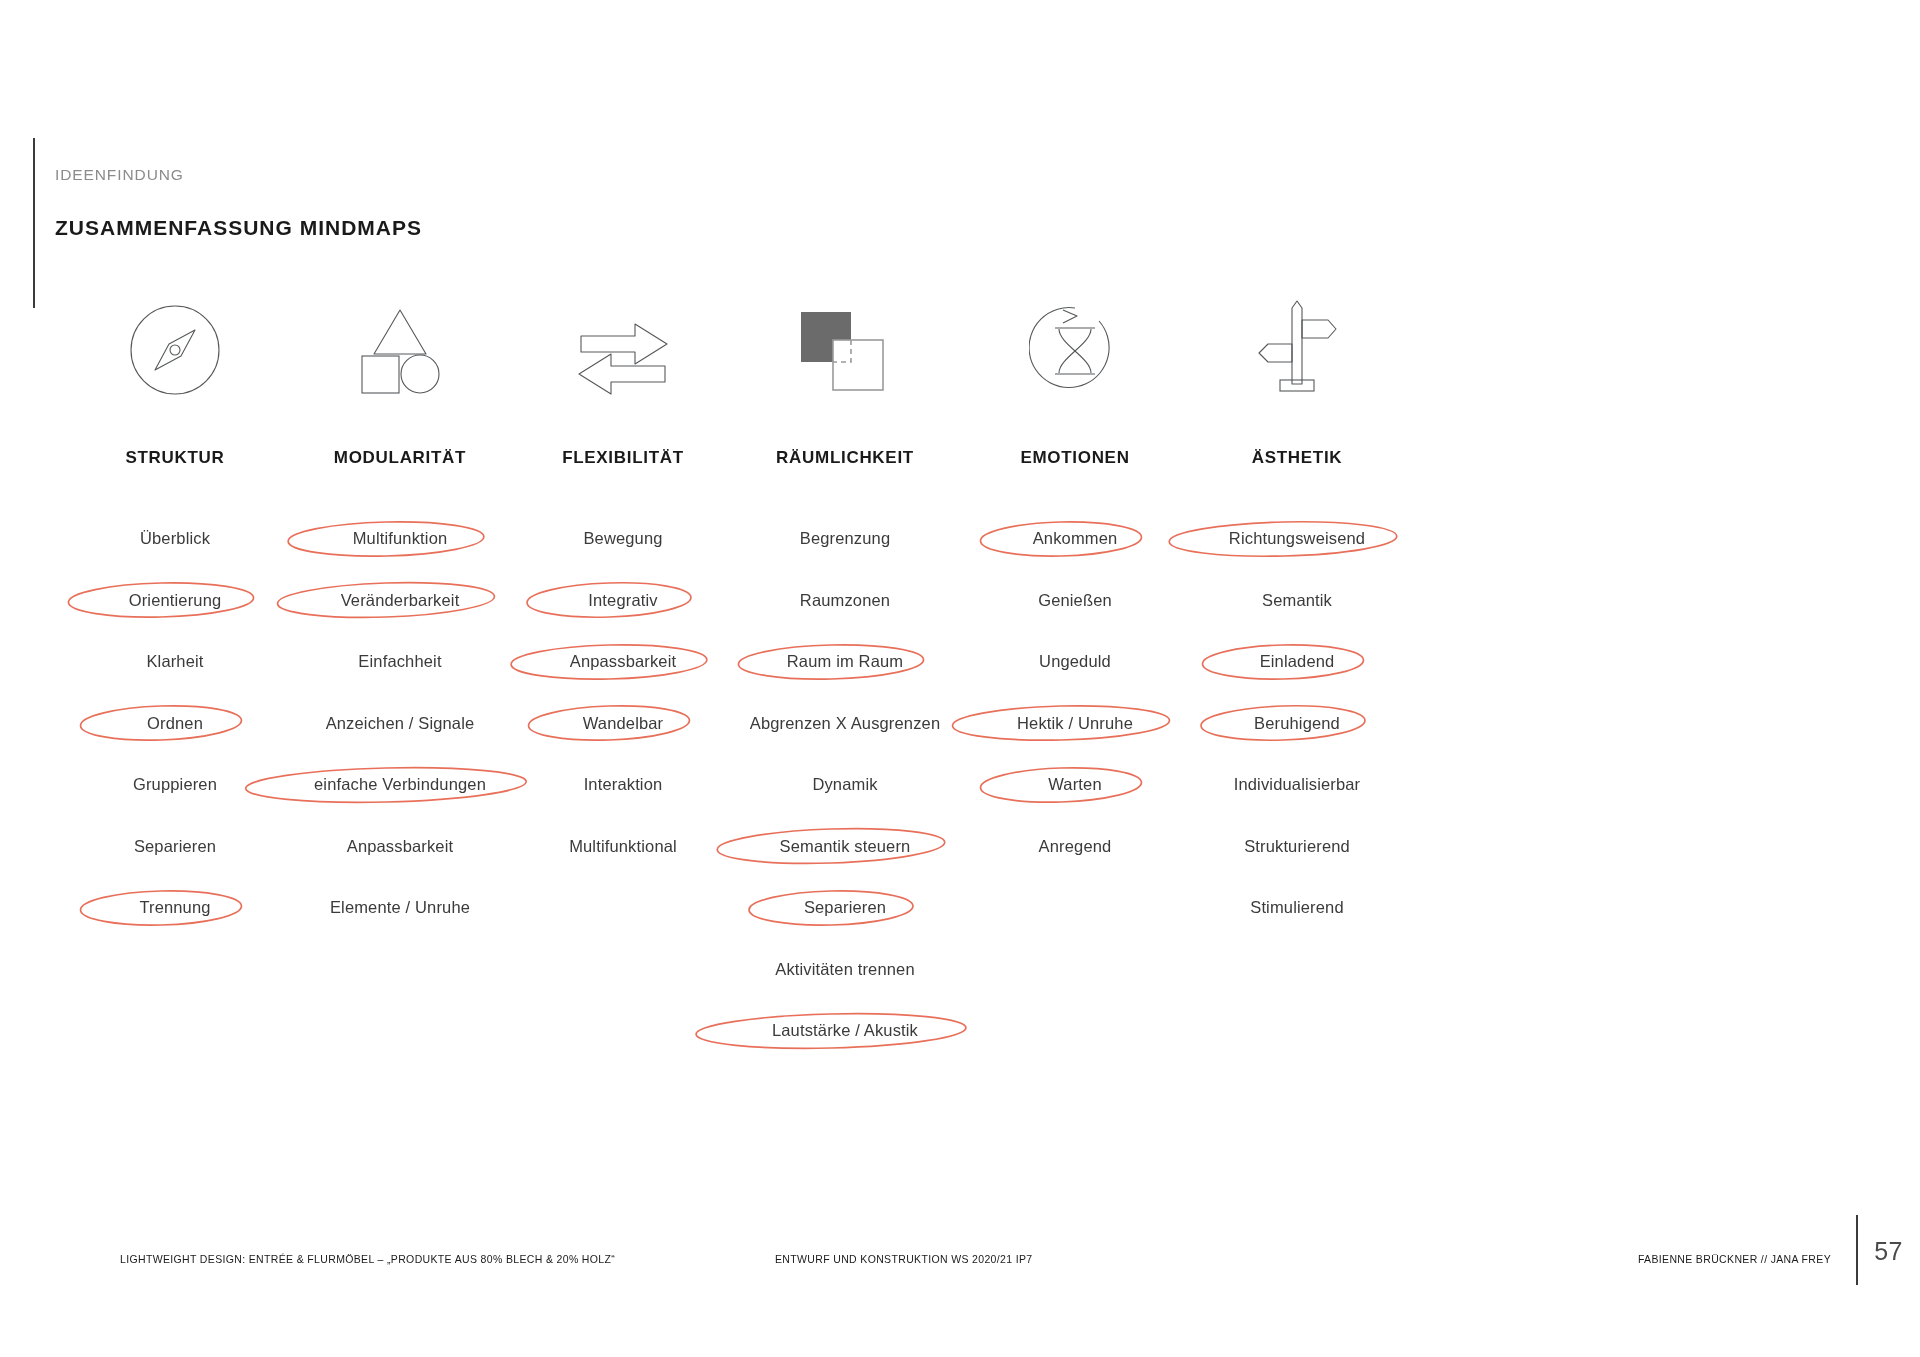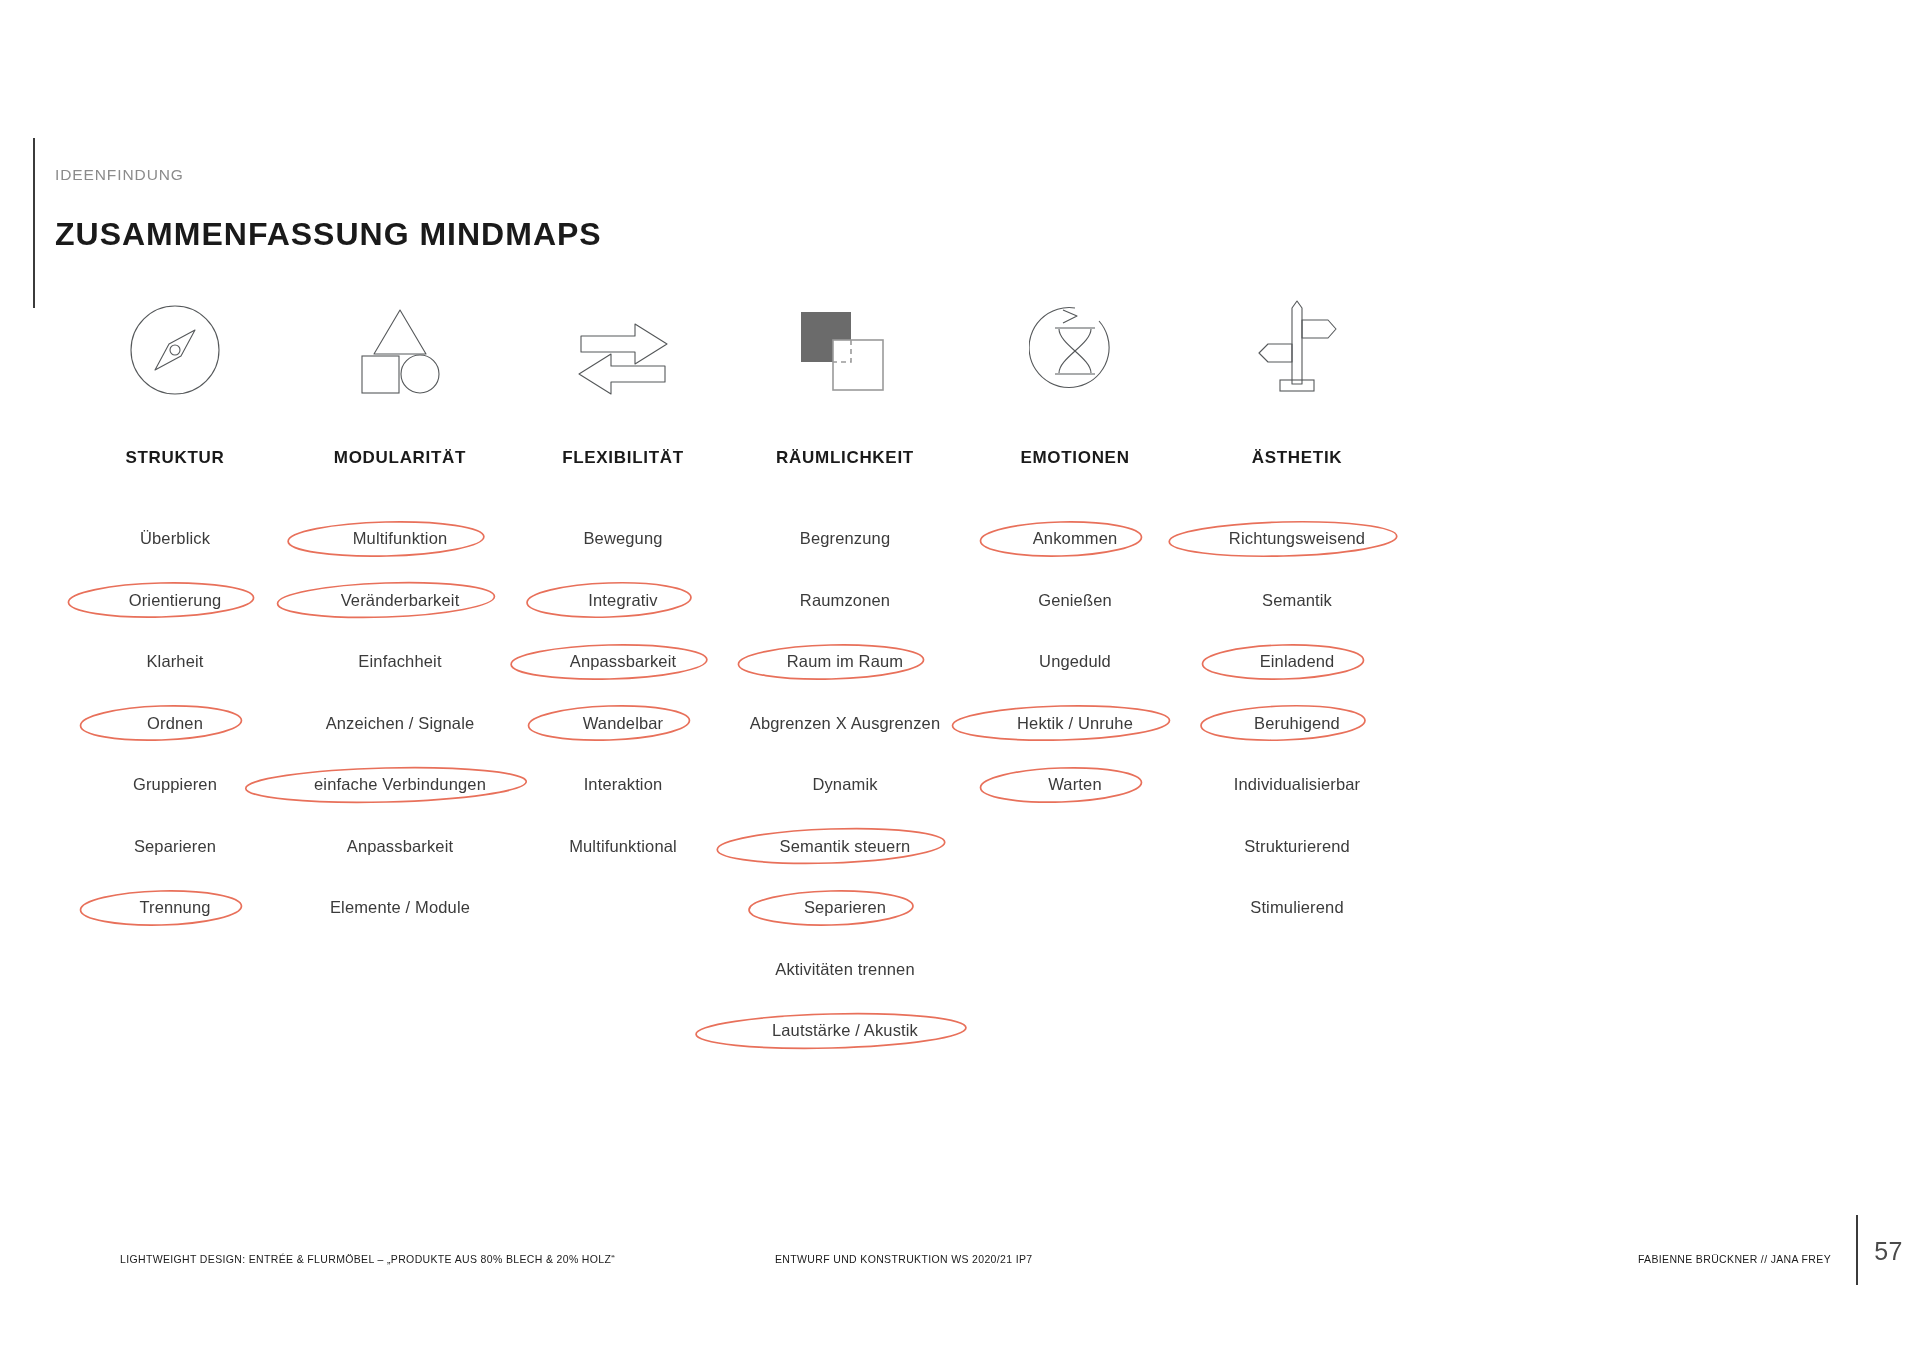"ZUSAMMENFASSUNG MINDMAPS" #page-title { font-size: 32px -> 21px }
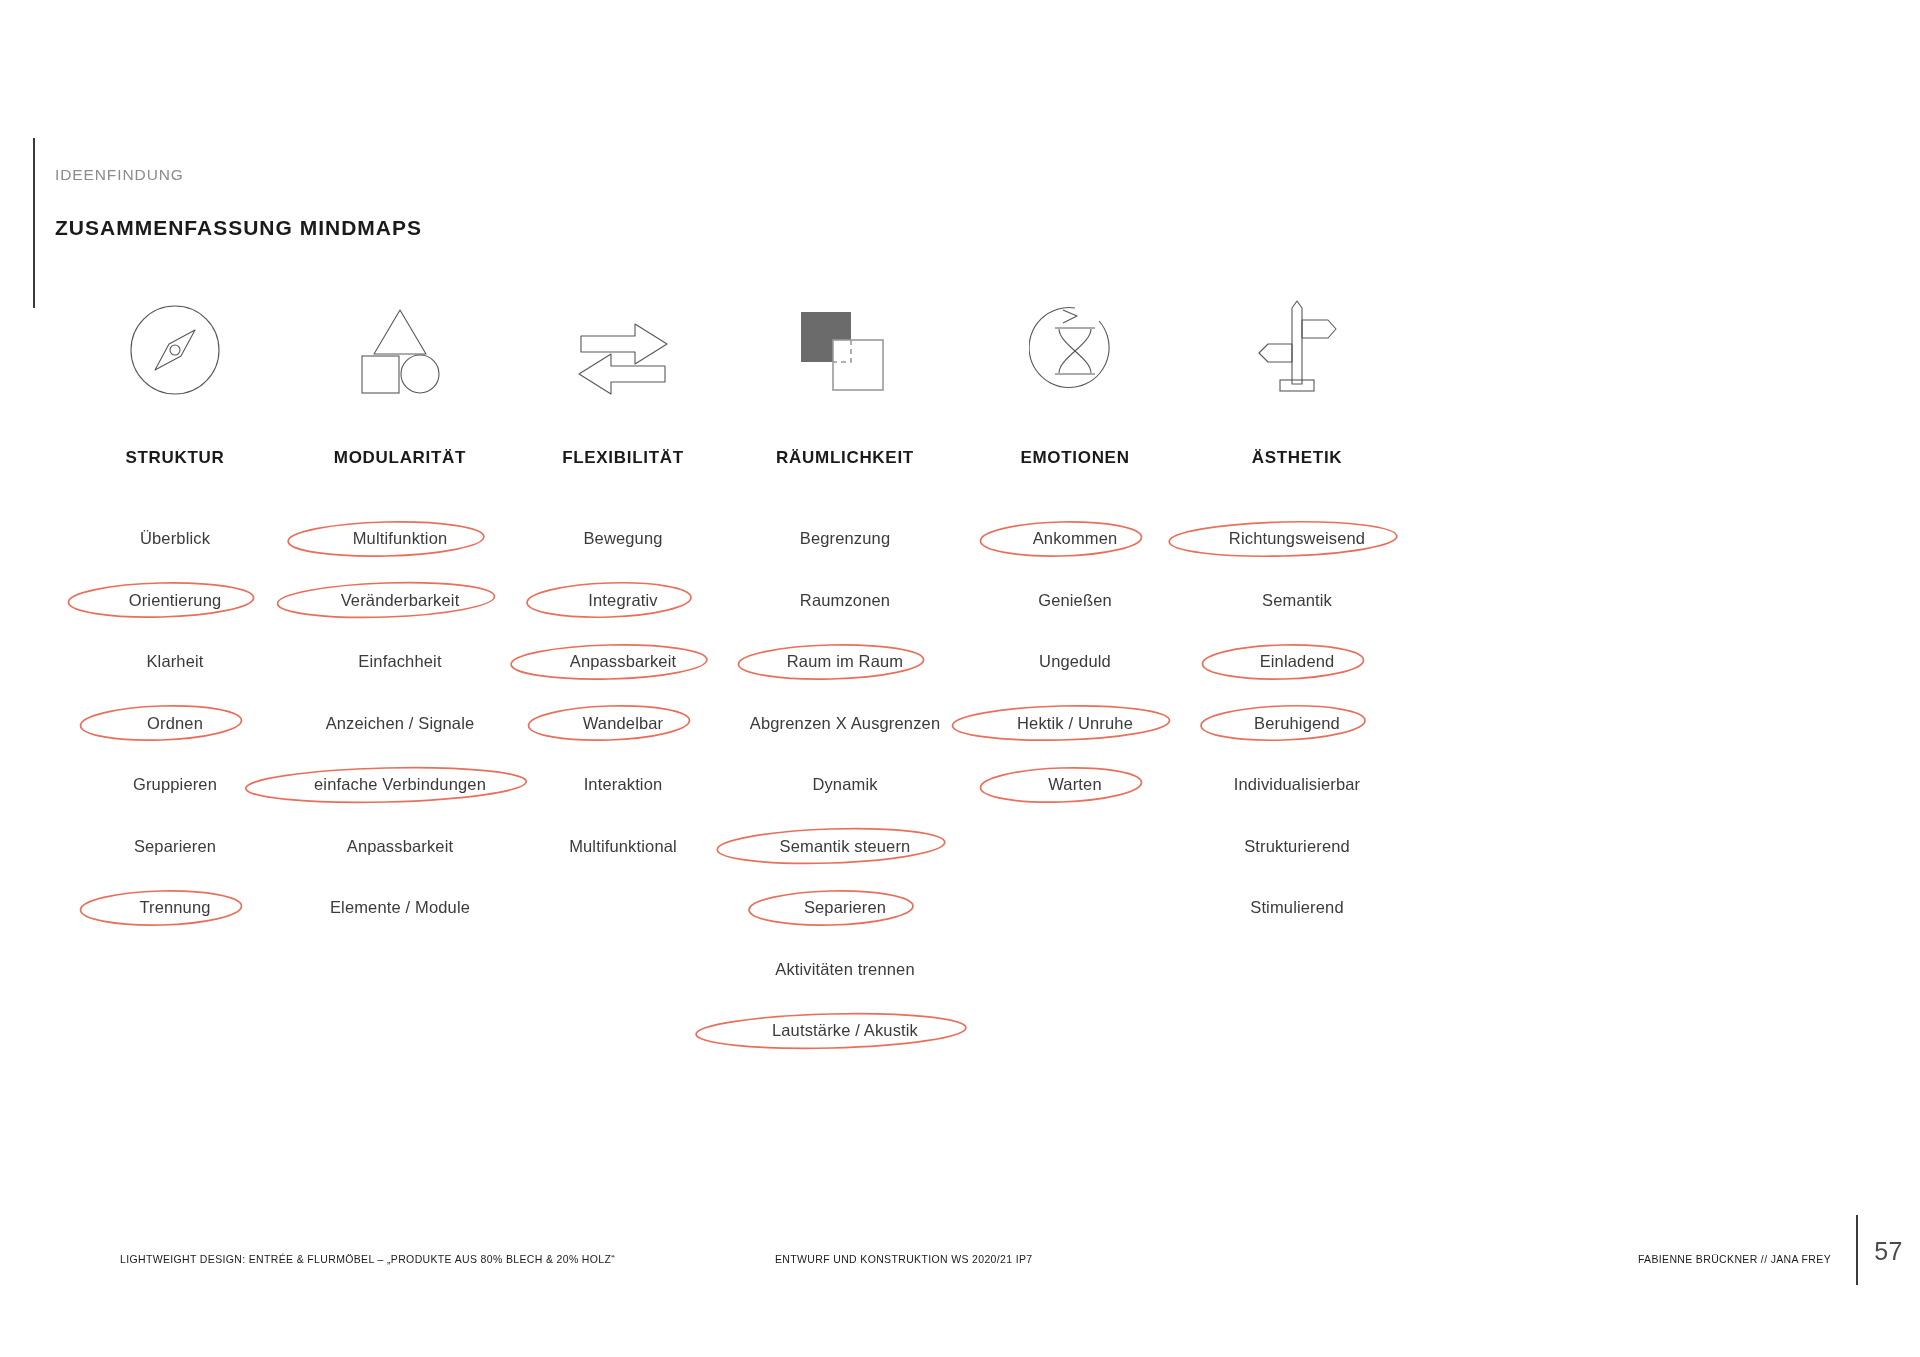"Anregend" div.item { html: none -> <div> <span>Anregend</span> </div> }
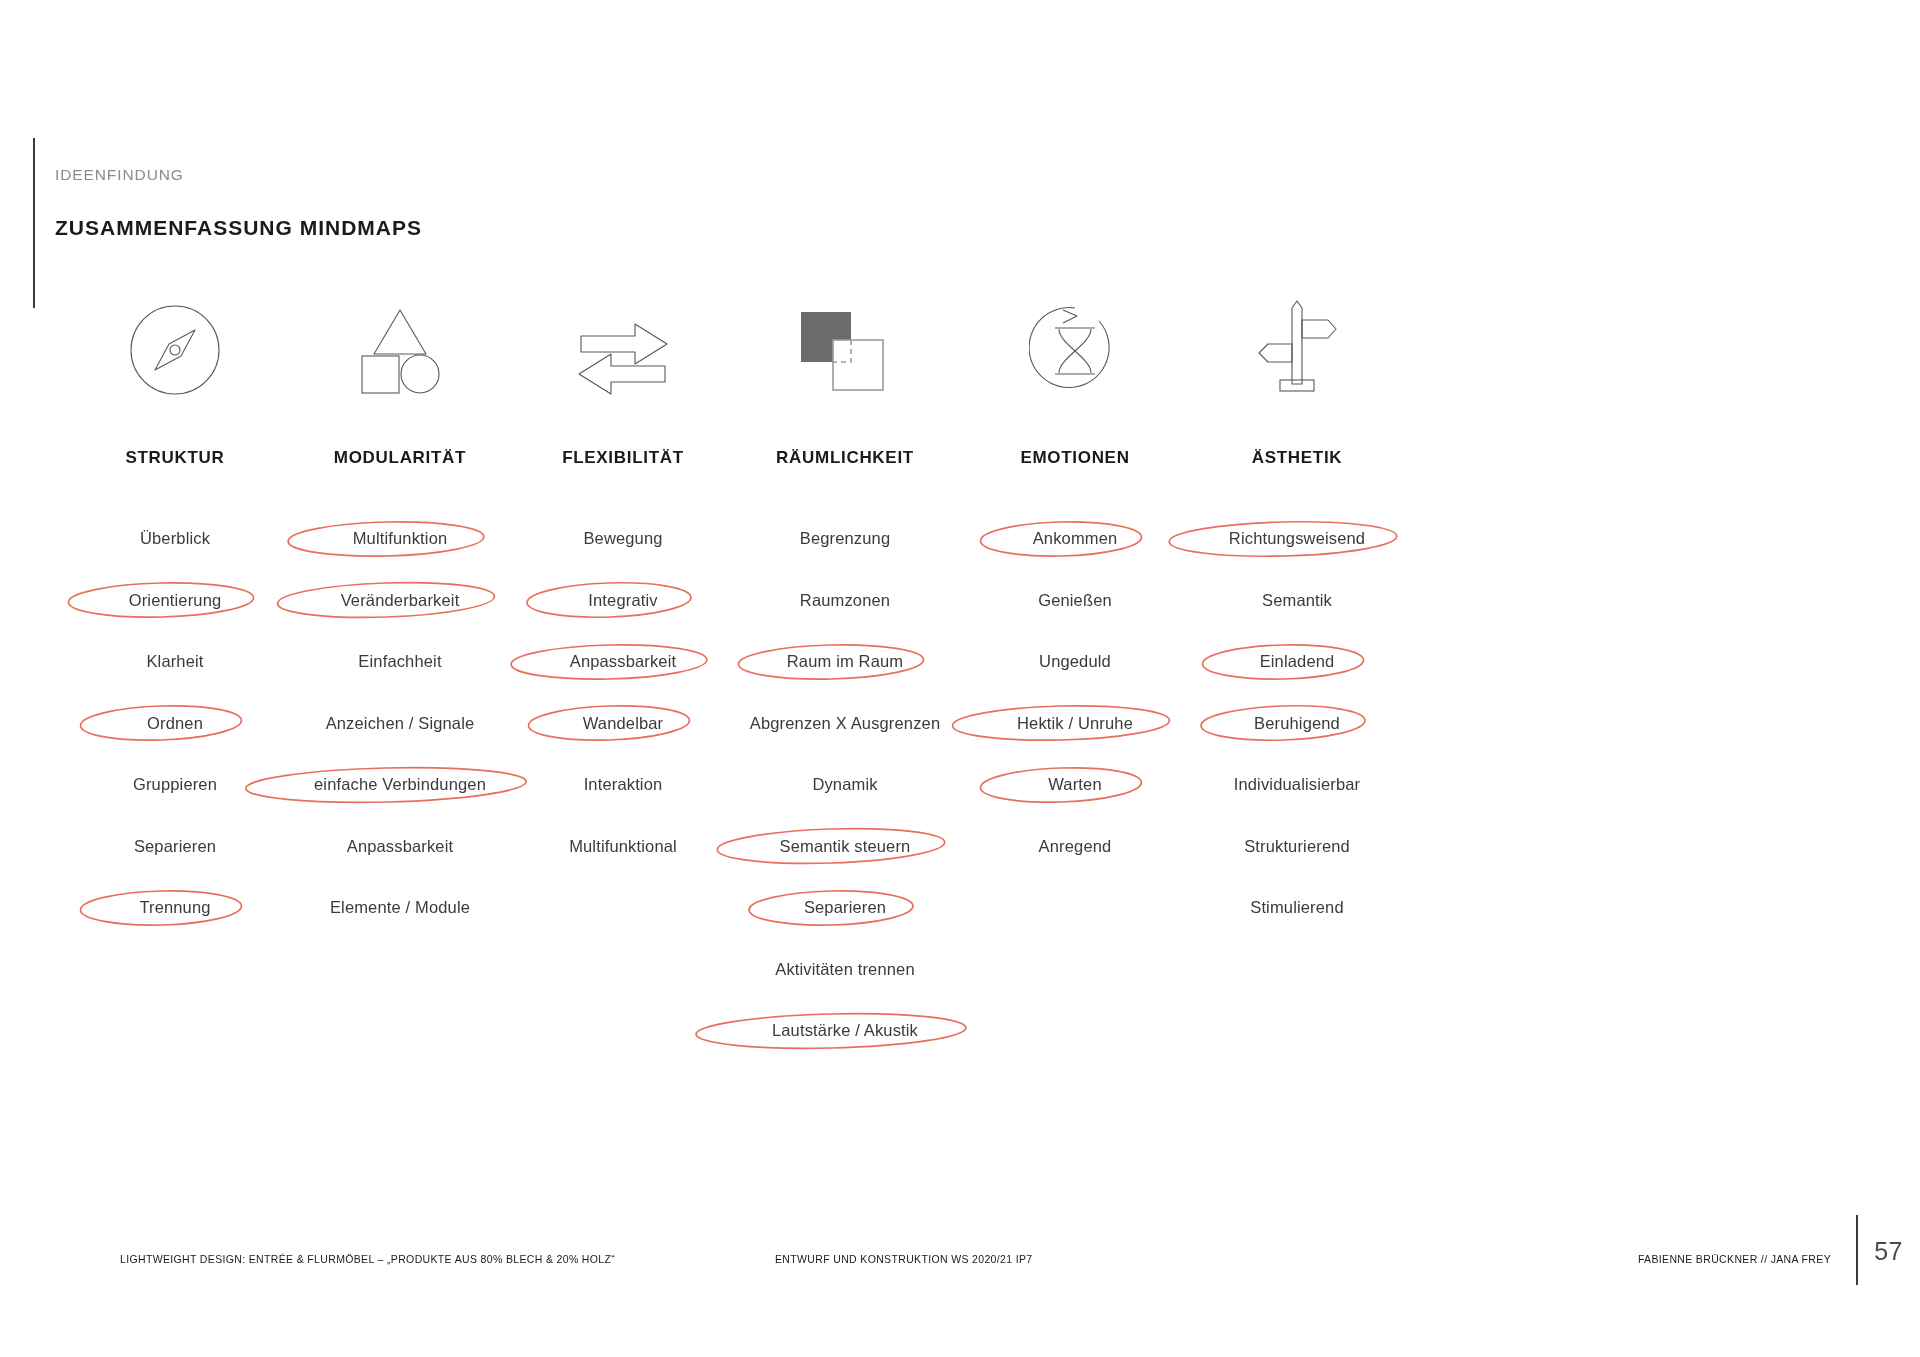"Elemente / Module" span.item-label { text: Module -> Unruhe }
